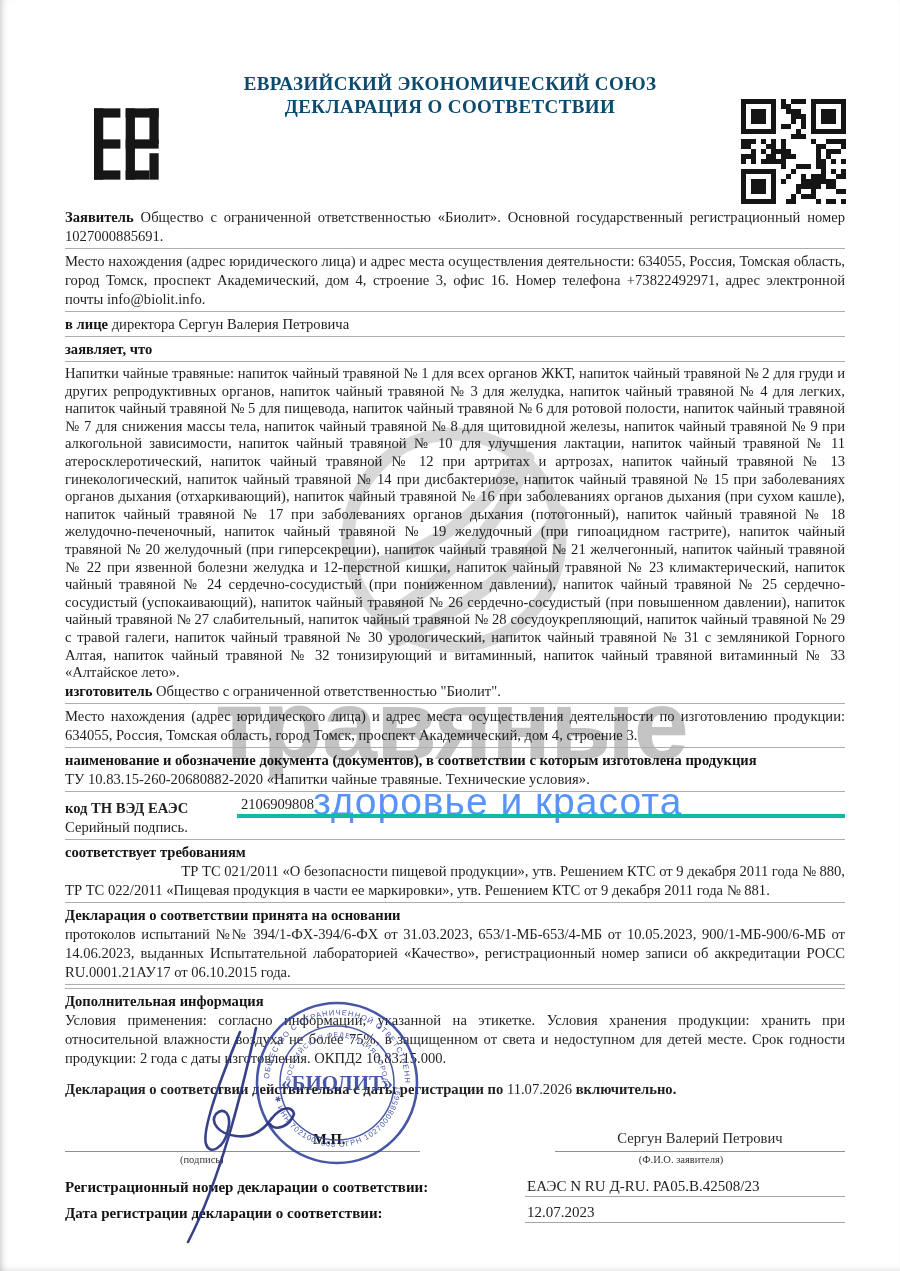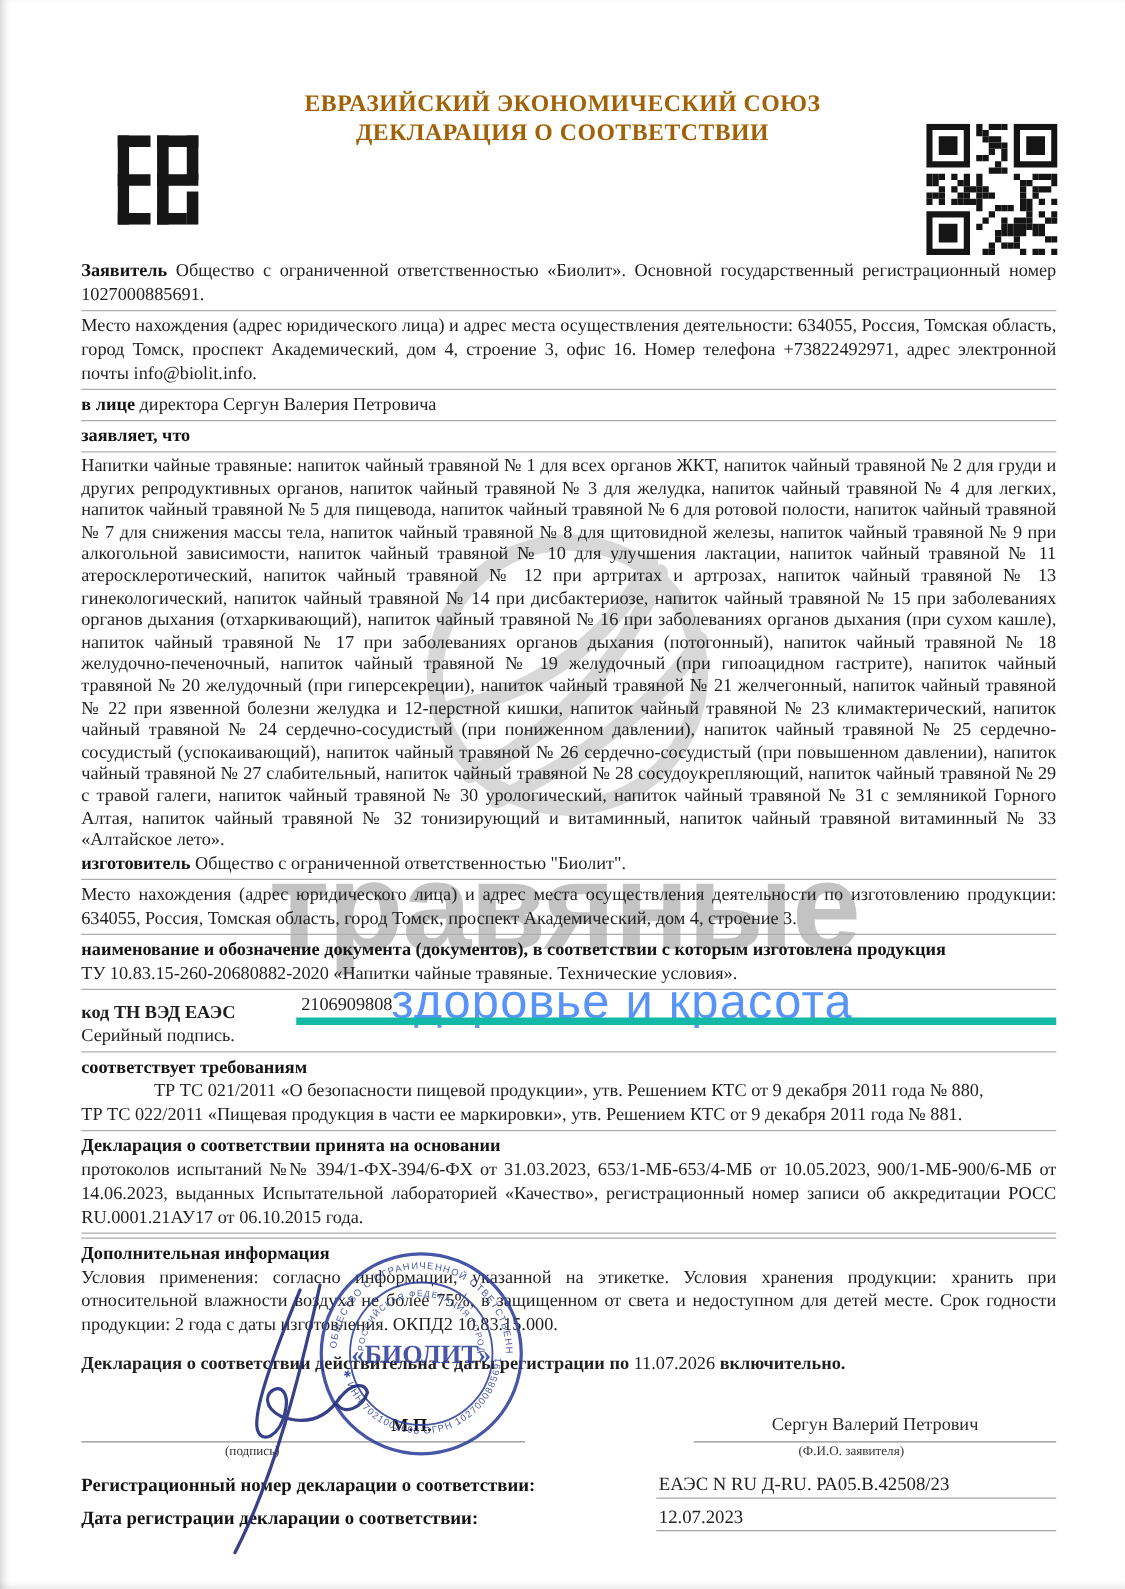"ЕВРАЗИЙСКИЙ ЭКОНОМИЧЕСКИЙ СОЮЗ" .title-line { color: #a16207 -> #0c4a6e }
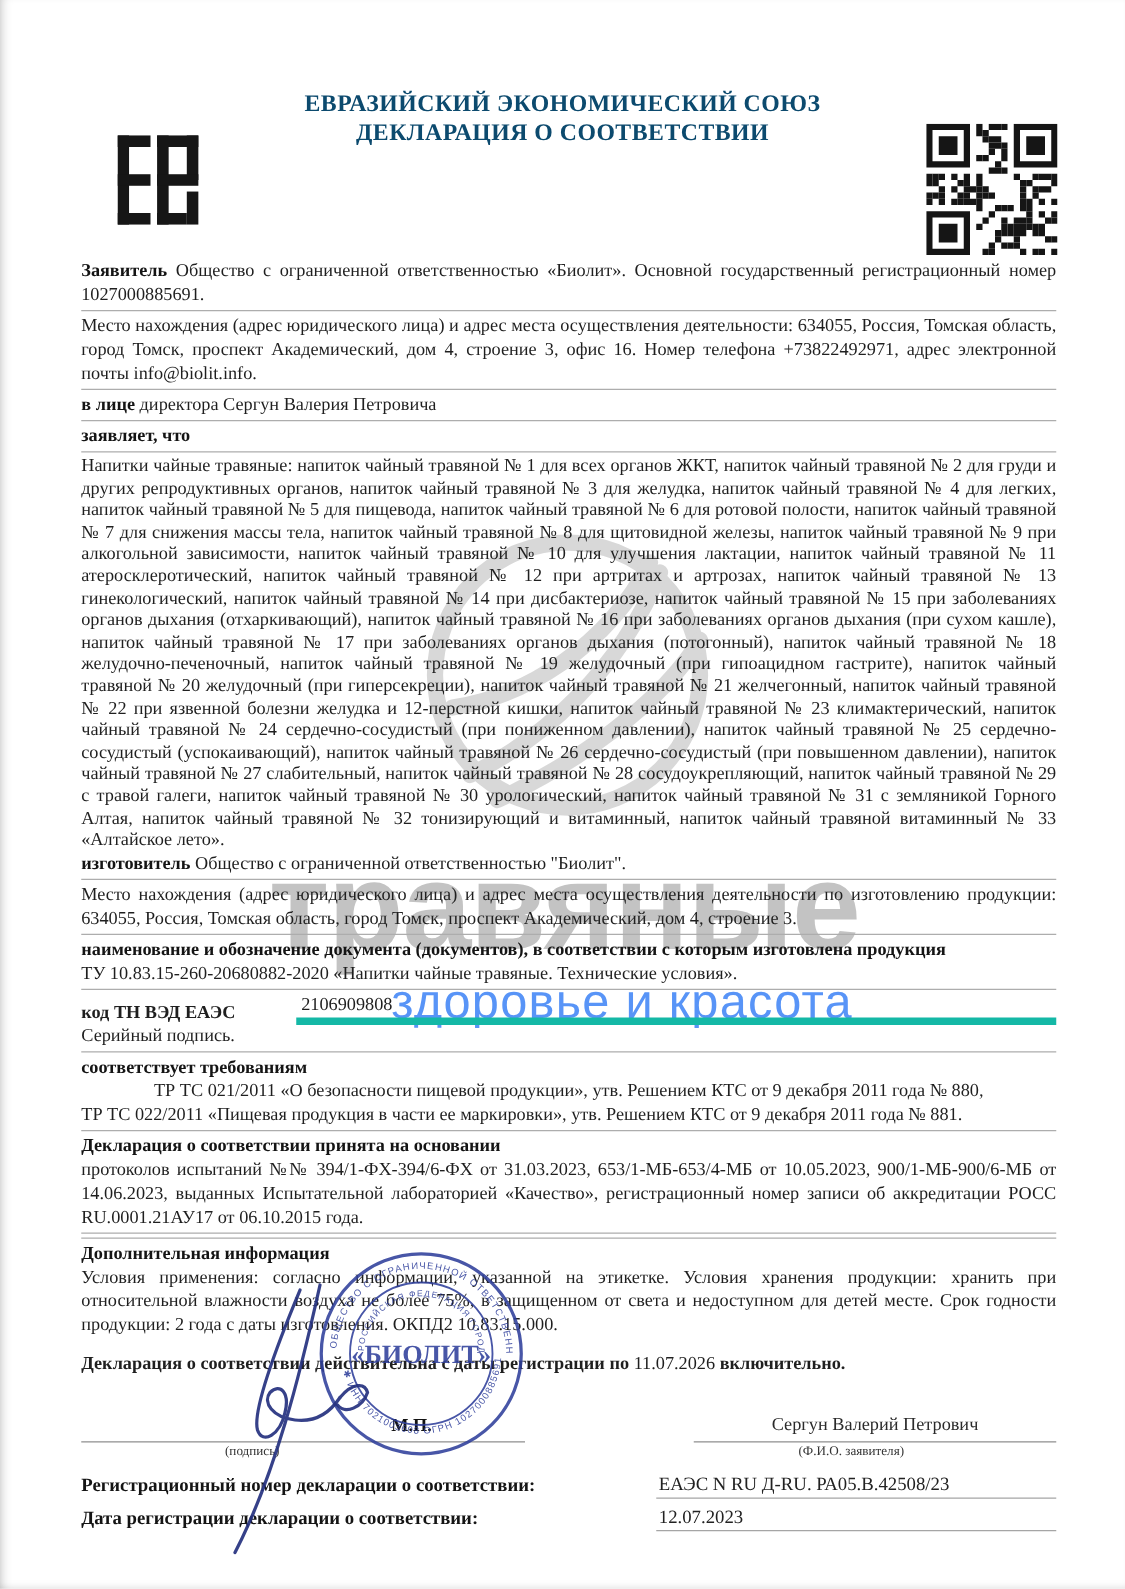"2106909808" .tnved-value { border-bottom: 6px solid #14b8a6 -> 4px solid #14b8a6 }
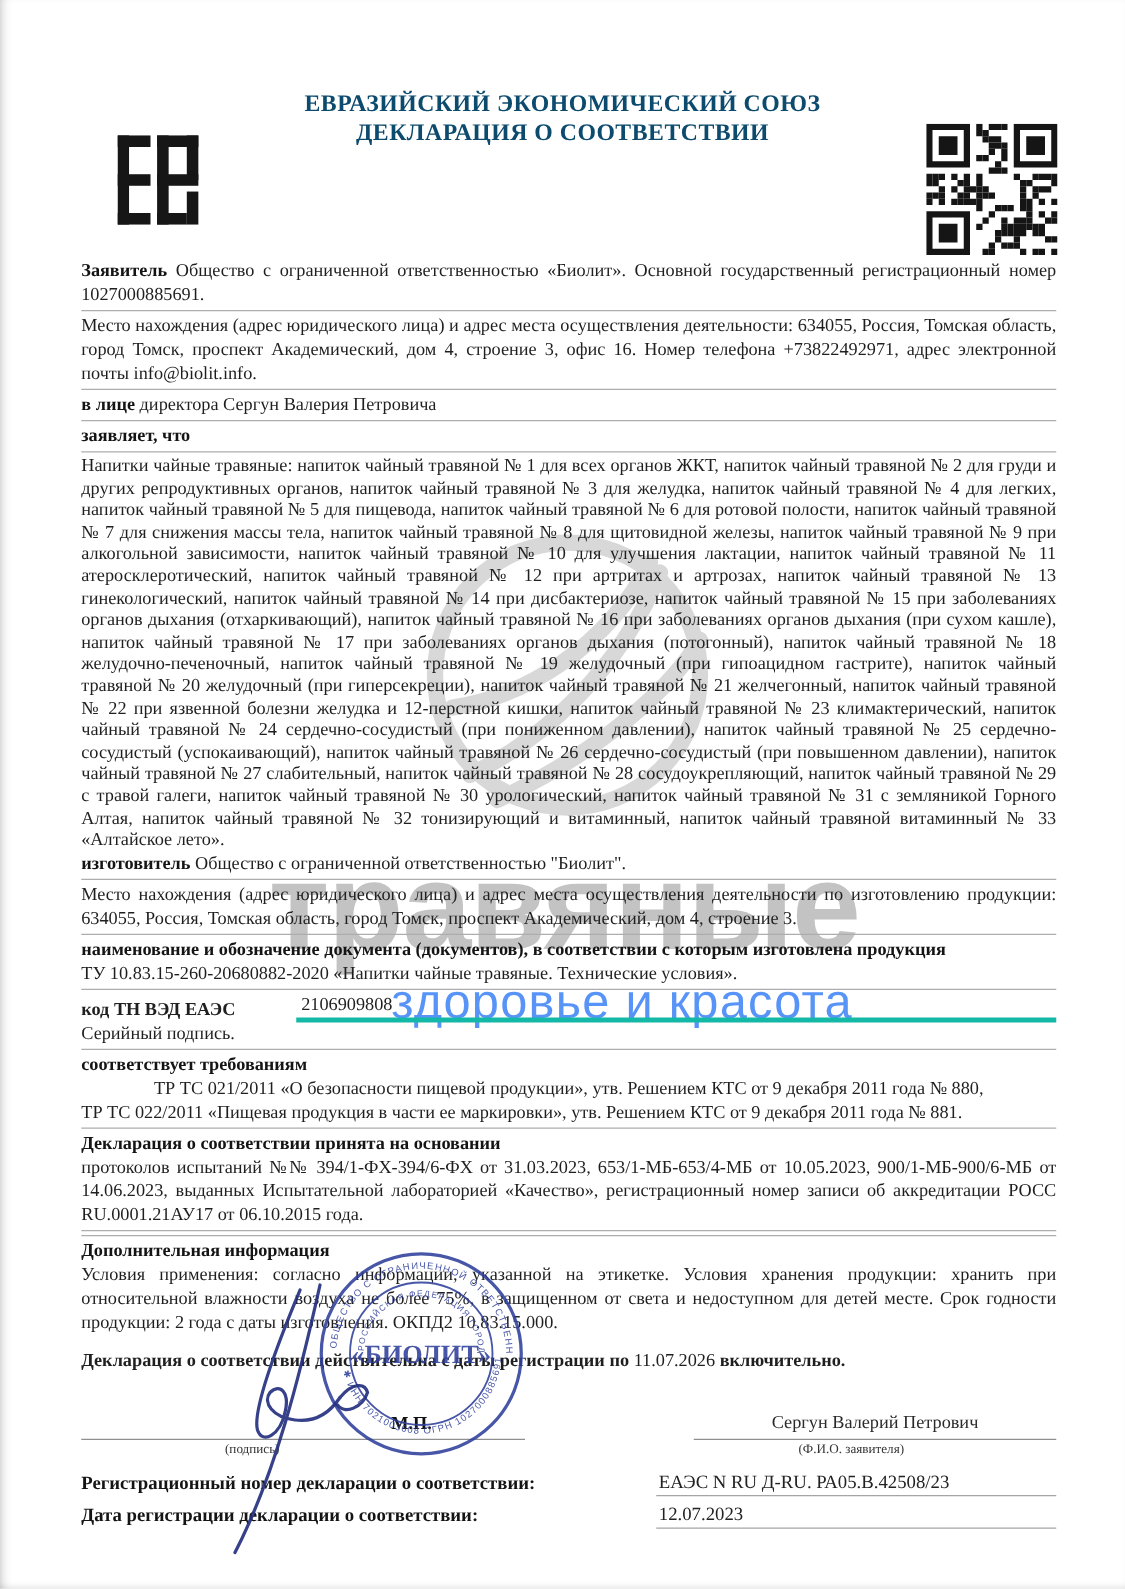"ТР ТС 021/2011 «О безопасности" p { text-align: center -> right }
